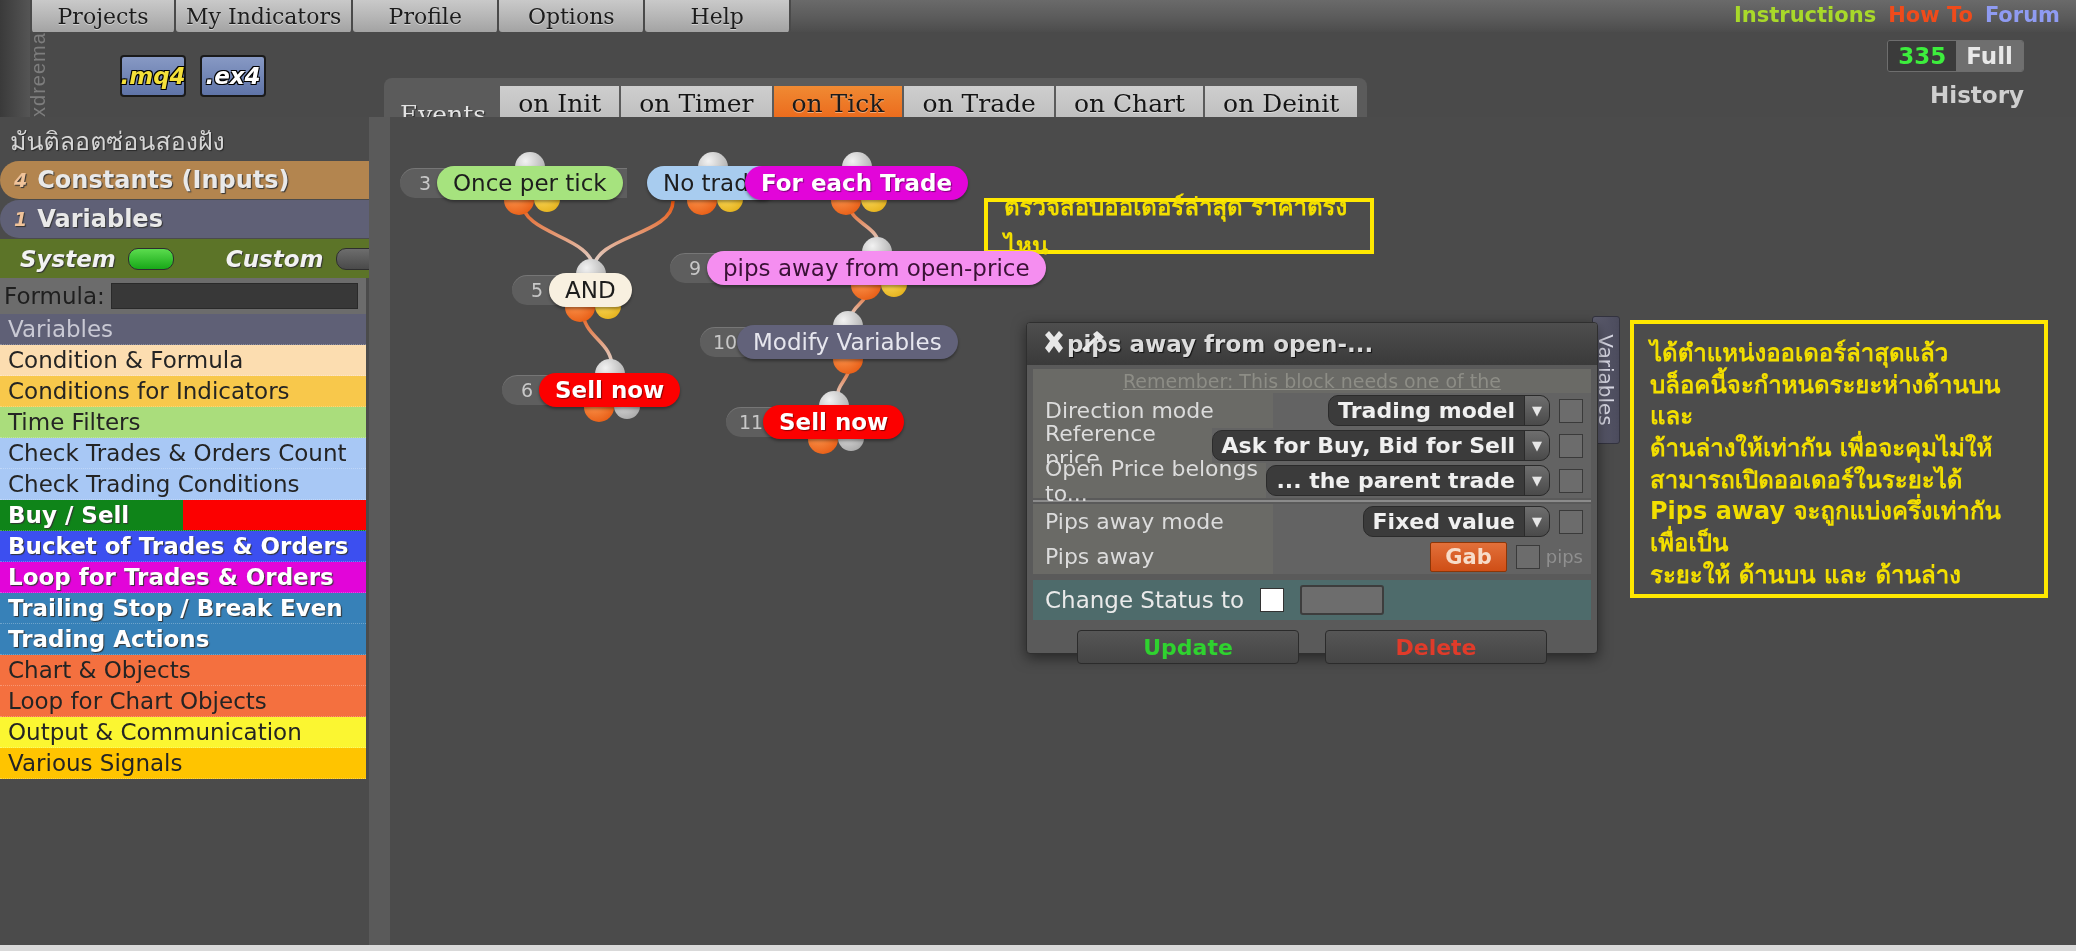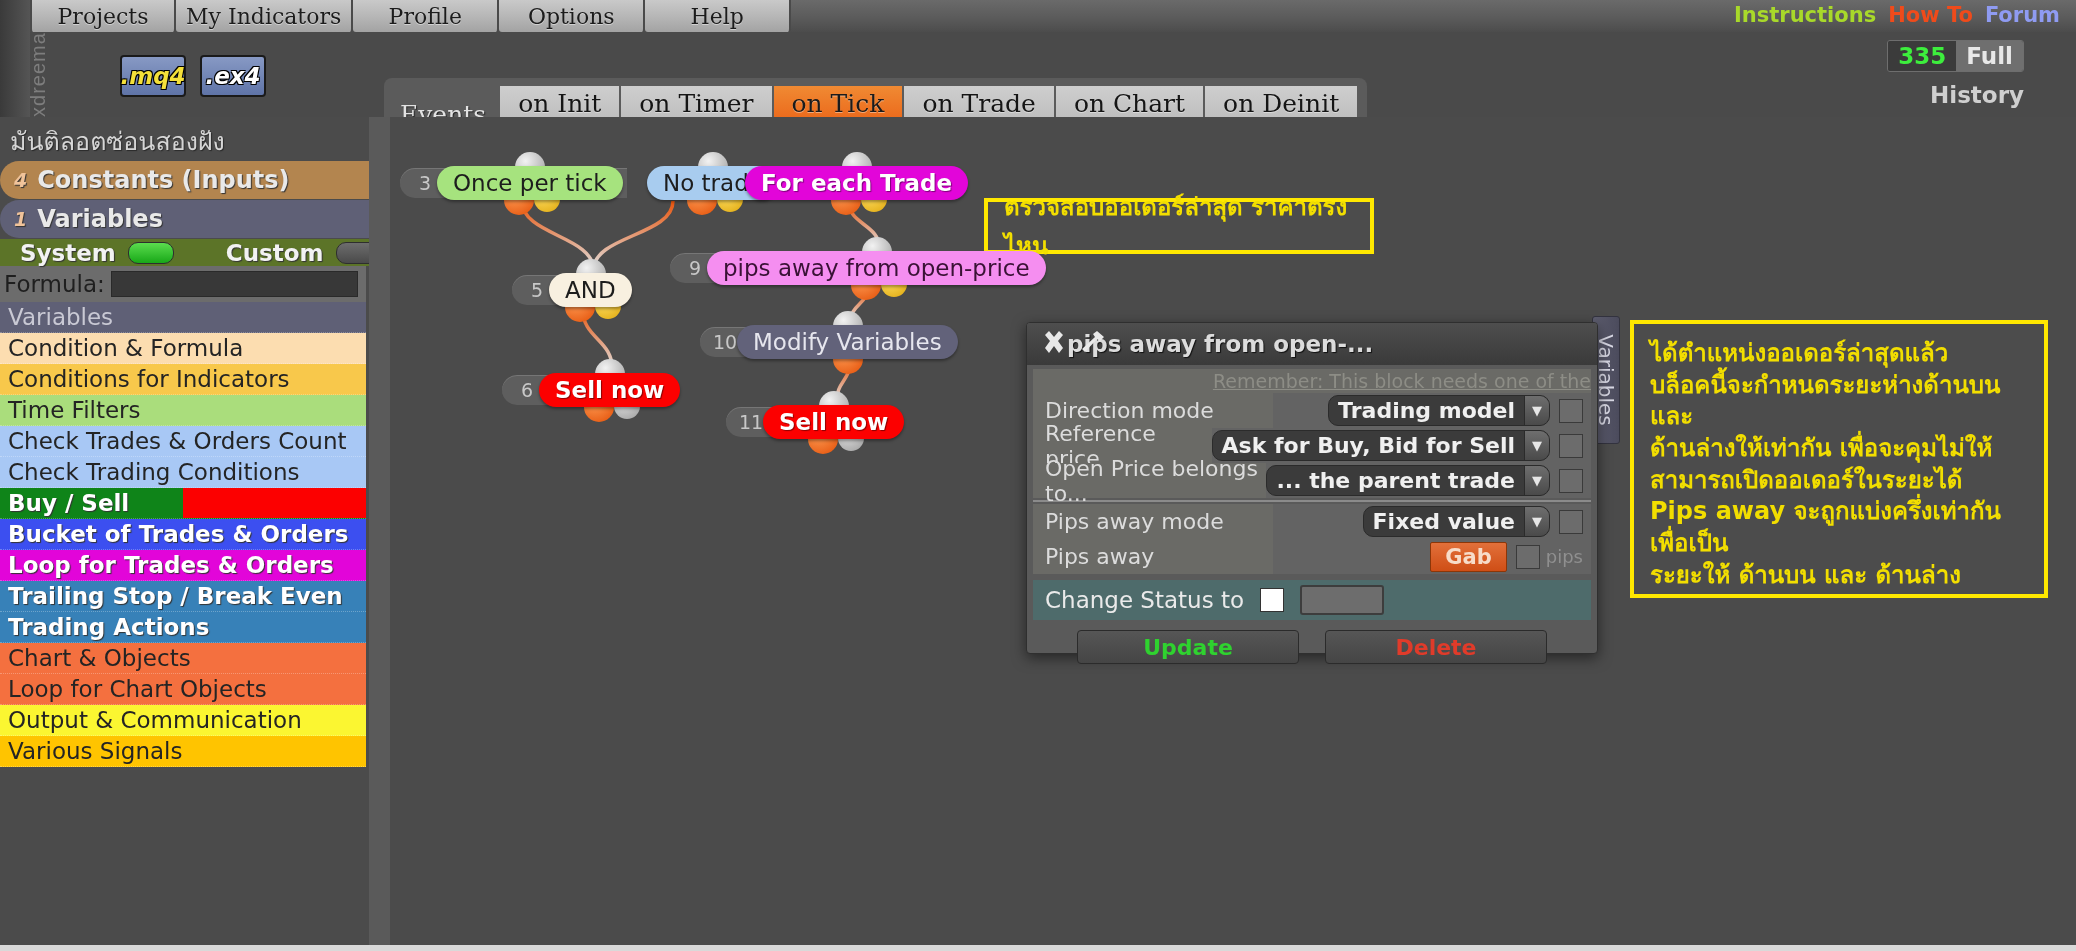"System" .sys-custom { font-style: none -> italic; height: 27px -> 39px }
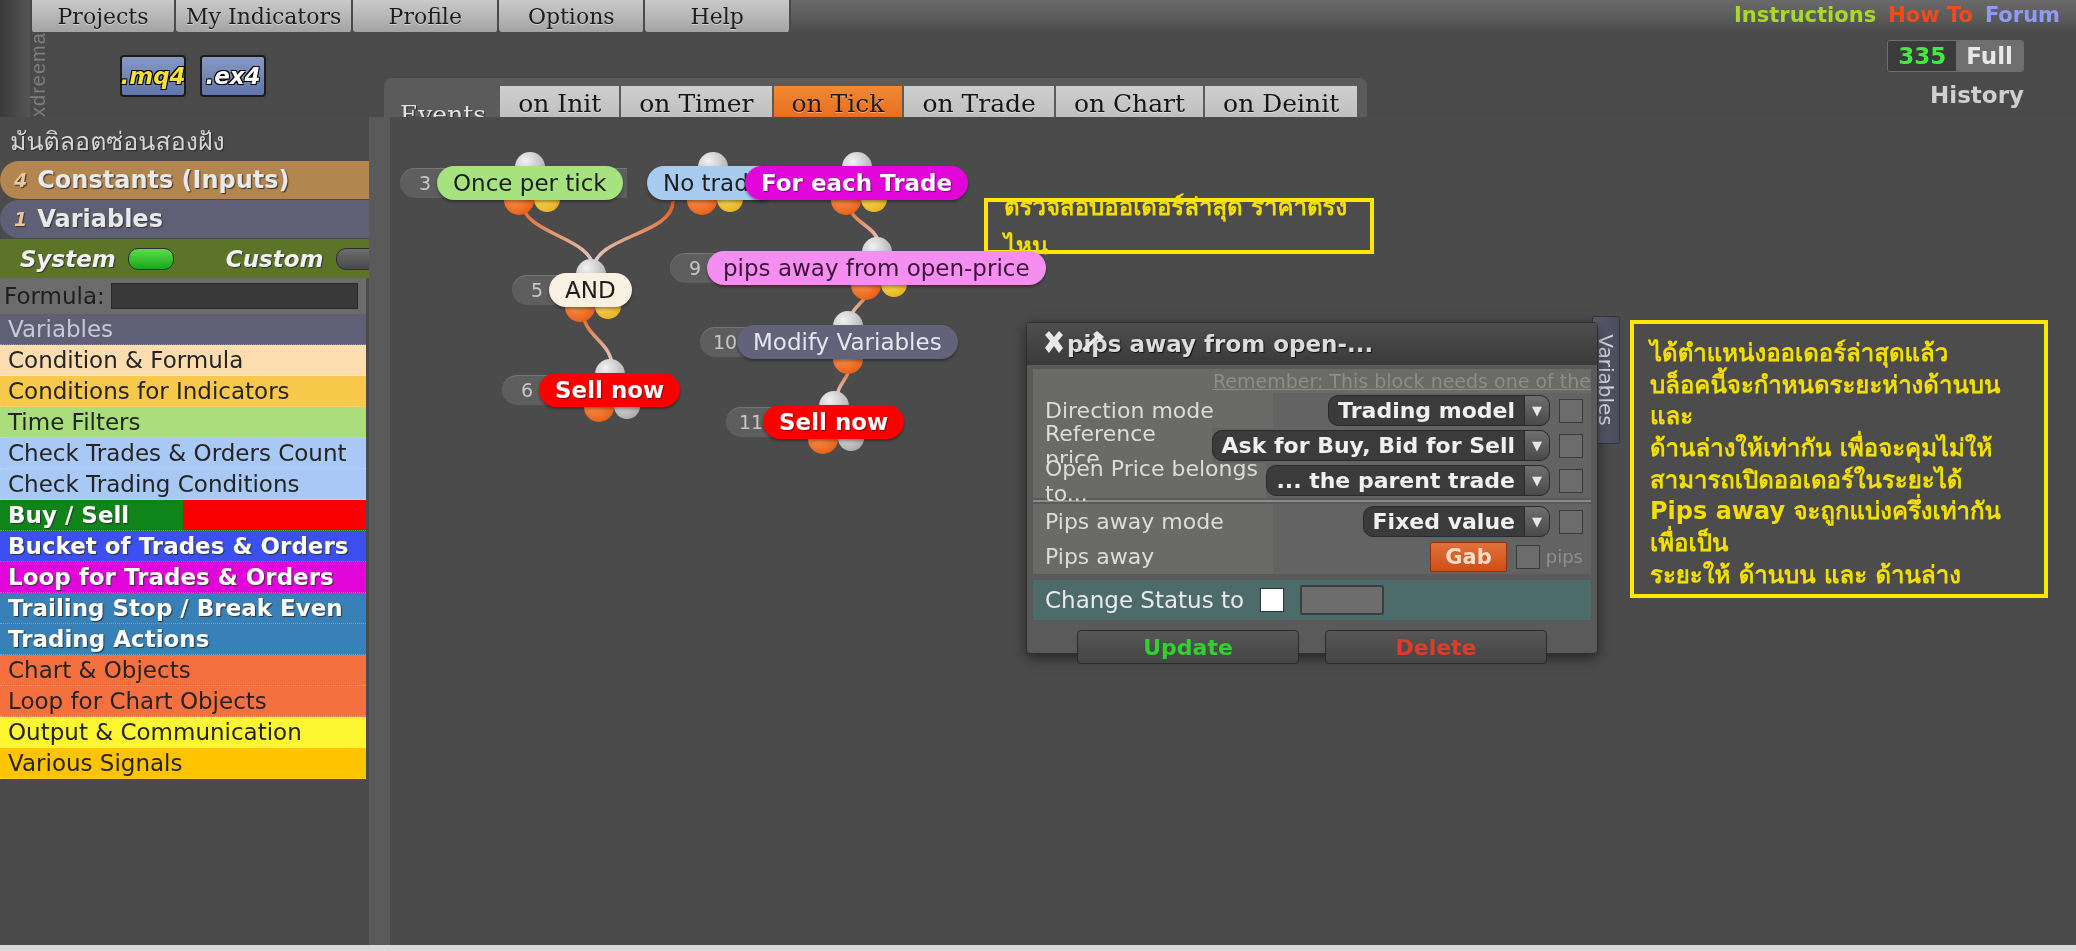"Remember: This block needs one" .dlg-remember { text-align: right -> center }
